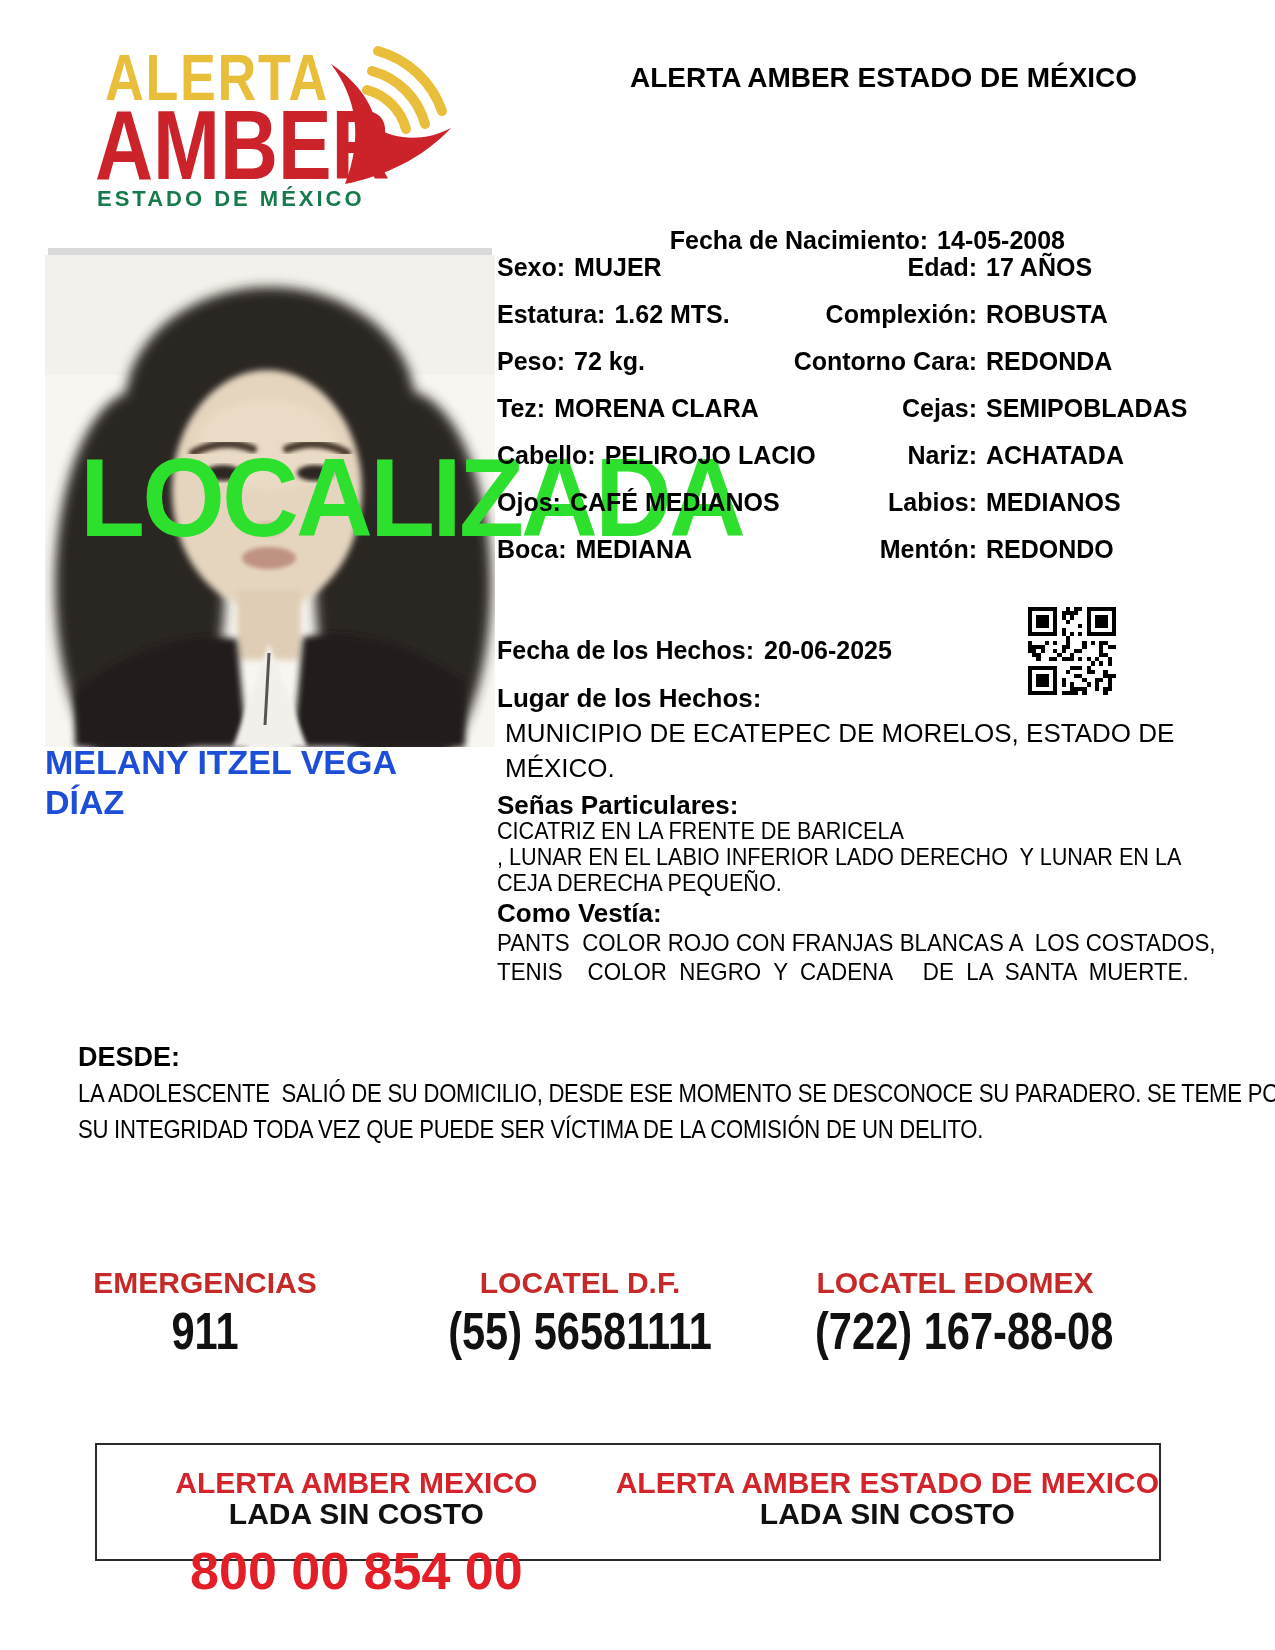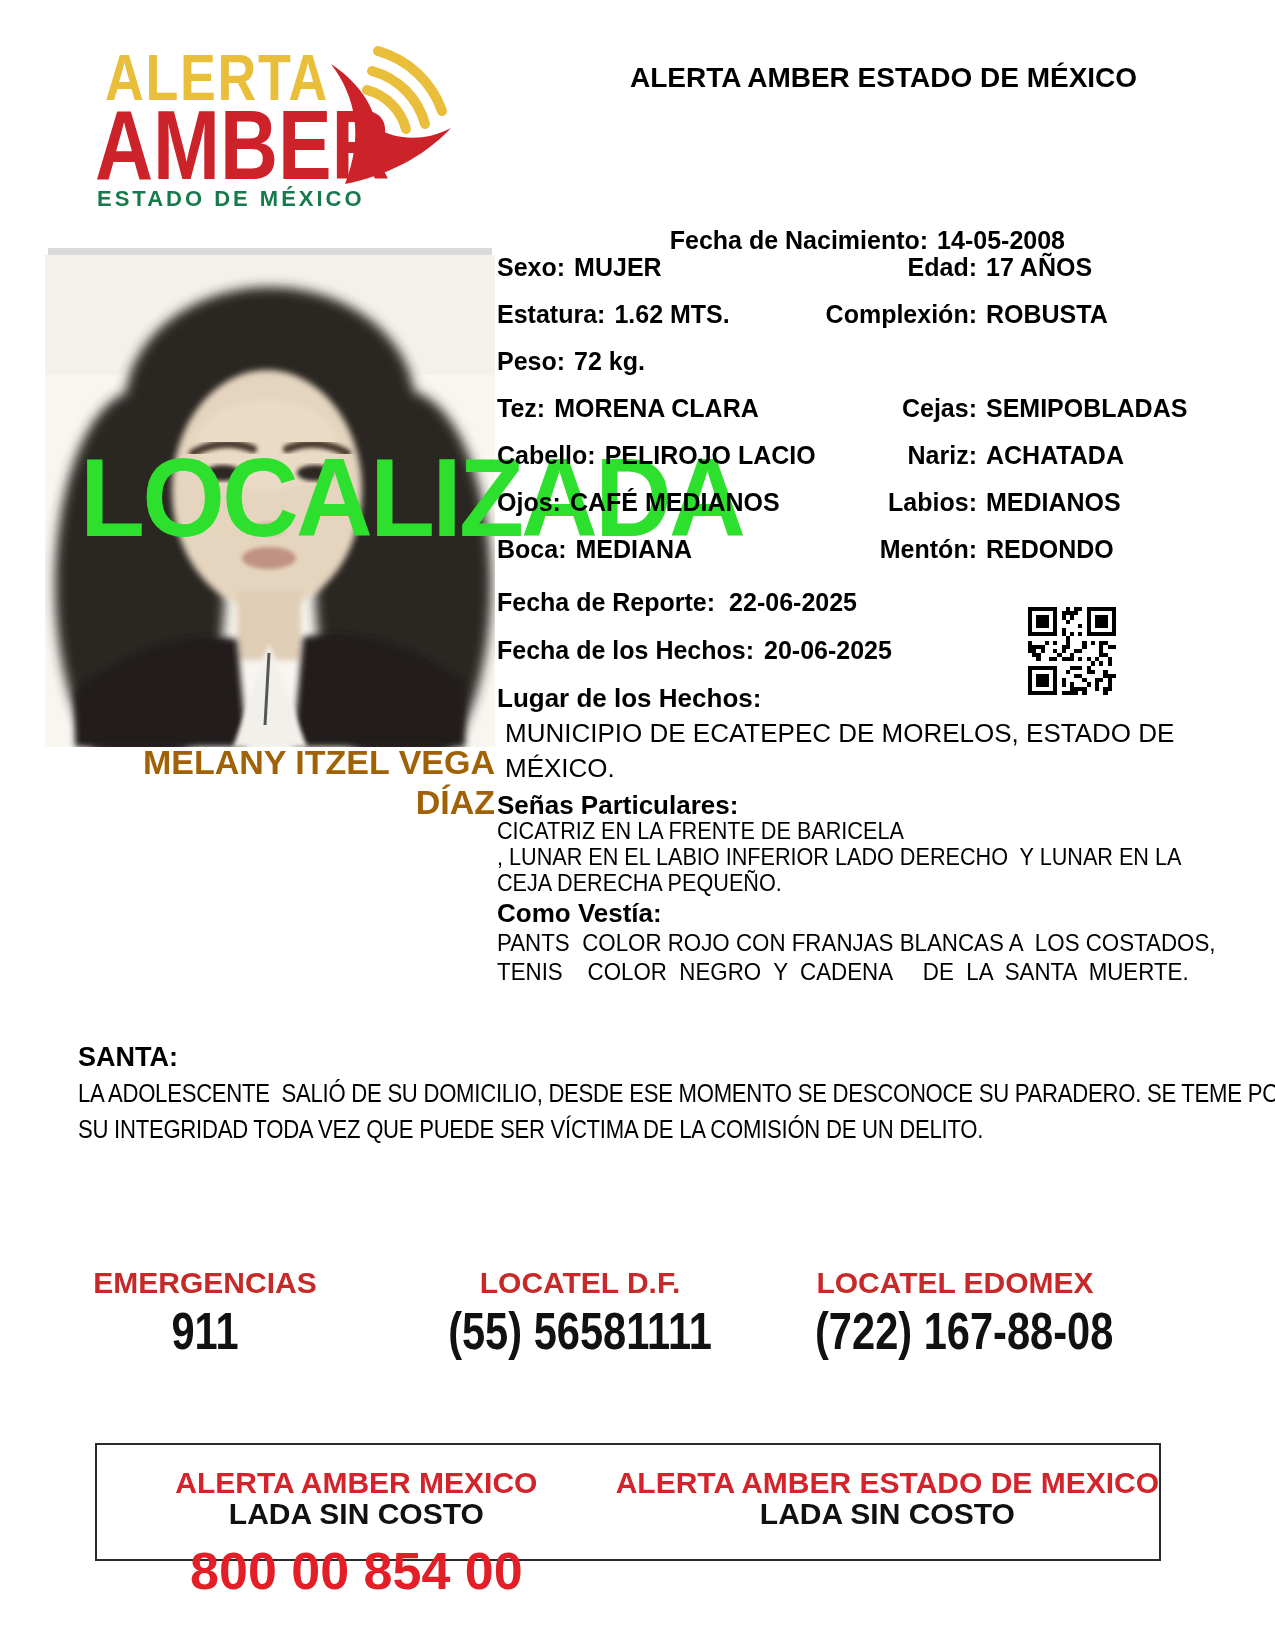"Contorno Cara:" div.f { html: none -> <div><span>Contorno Cara:</span><span>REDONDA</span></div> }
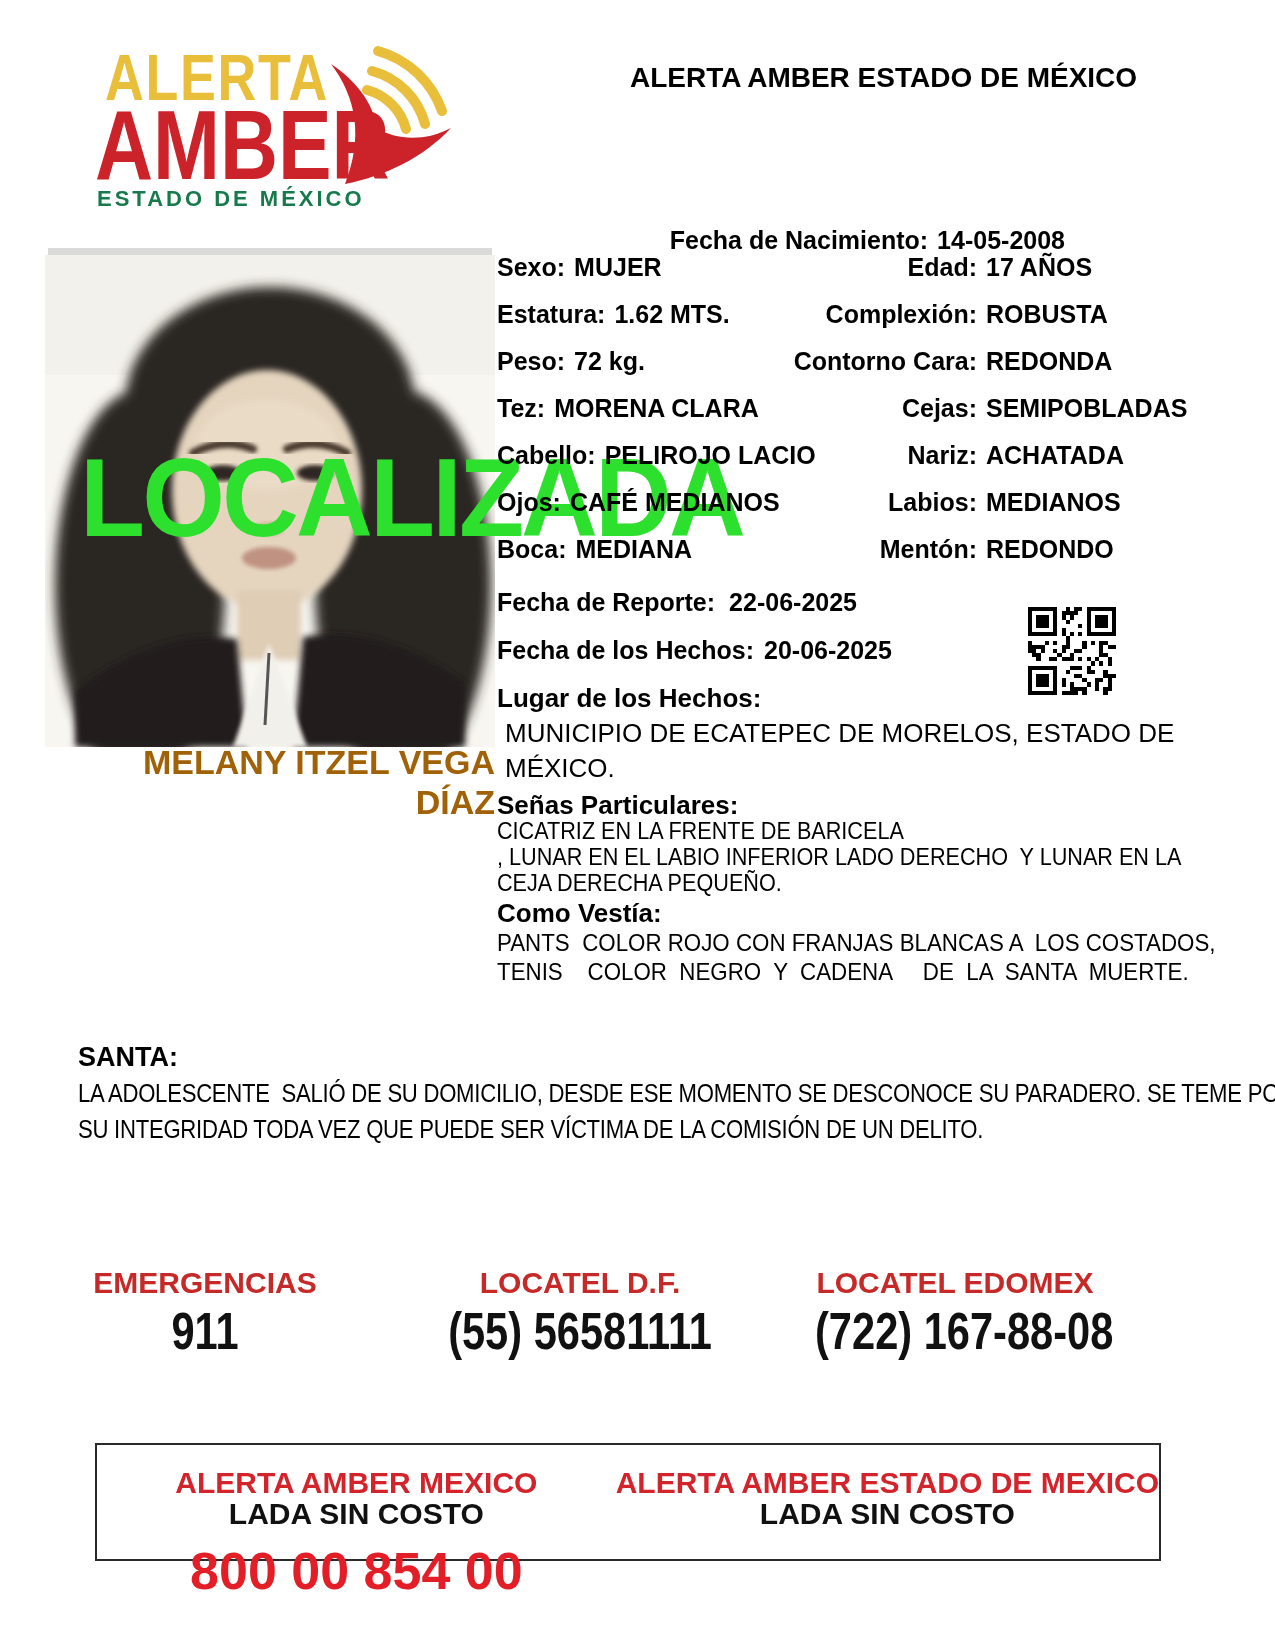"Fecha de Reporte: 22-06-2025" div.f { html: <div><span>Fecha de Reporte:</span><span>22-06-2025</span></div> -> none }
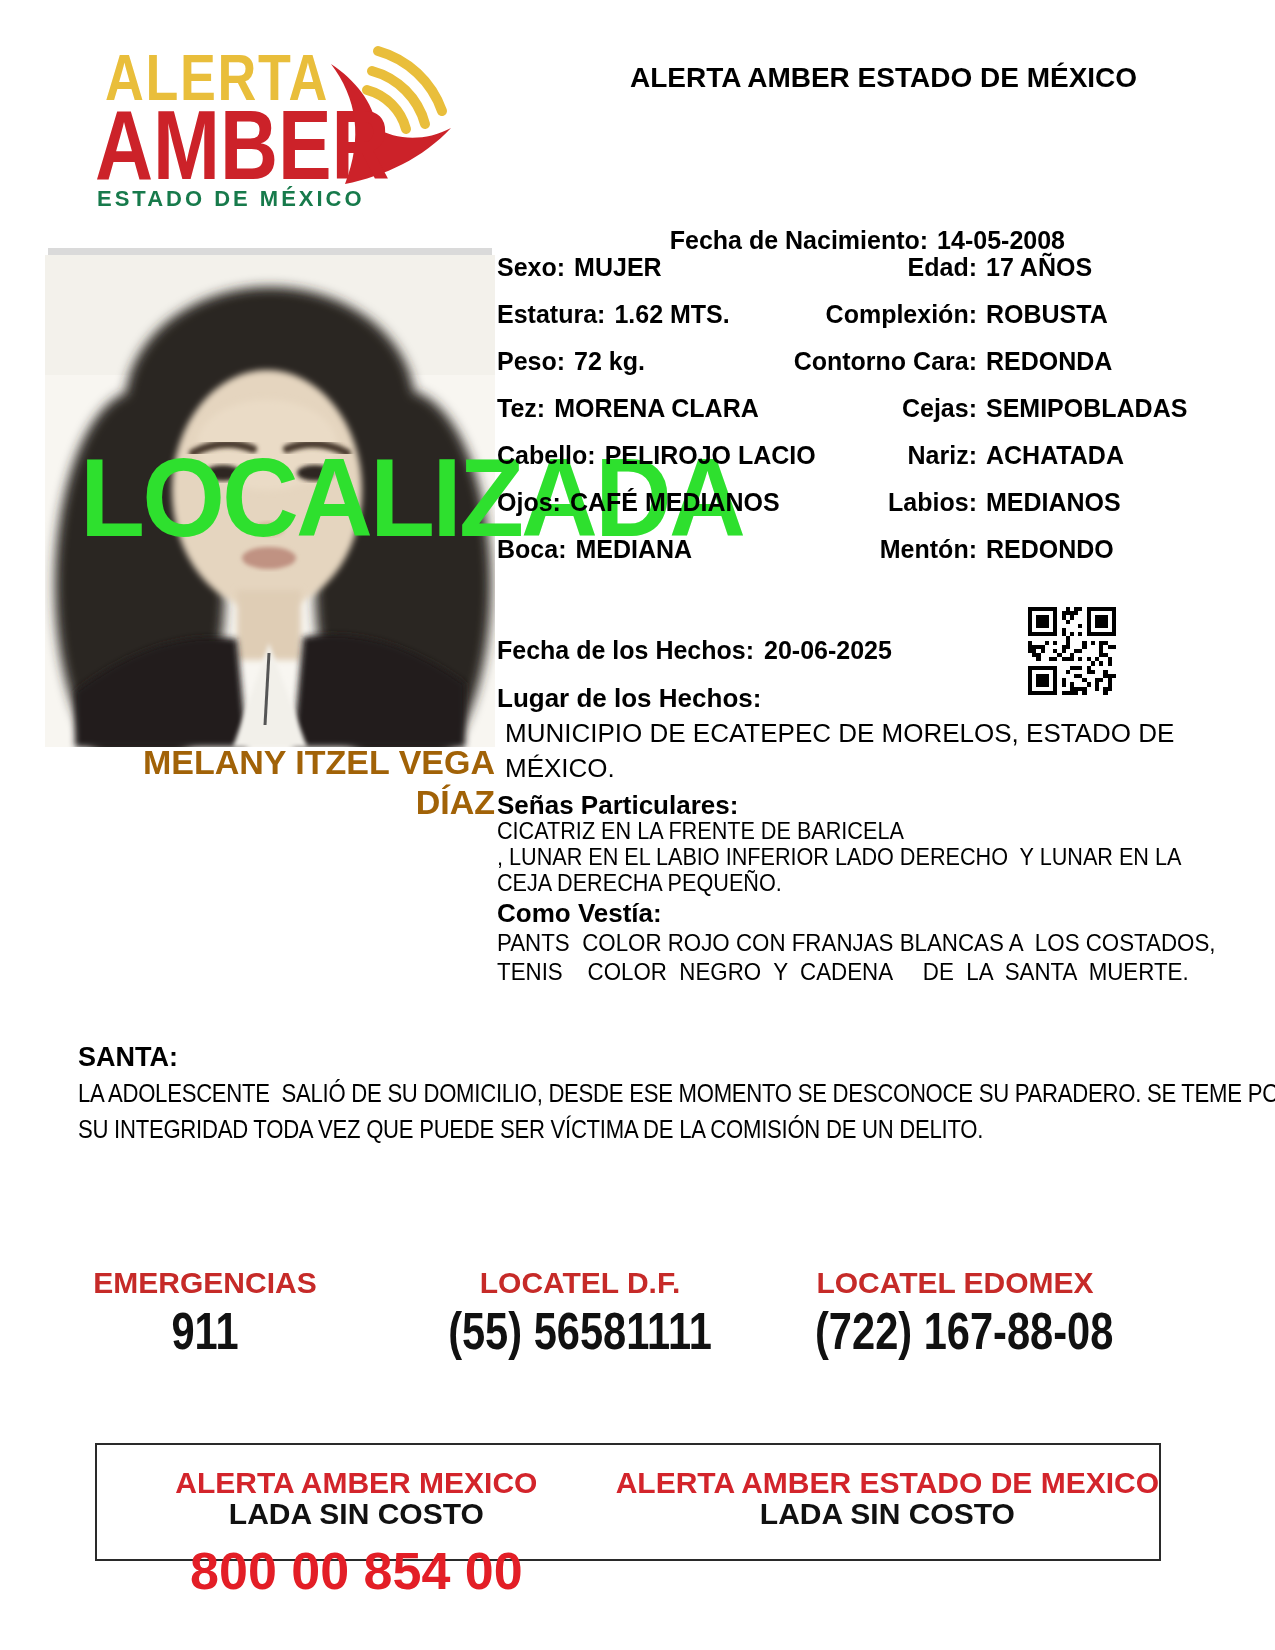"MELANY ITZEL VEGA" .person-name { color: #a16207 -> #1d4ed8; text-align: right -> left }
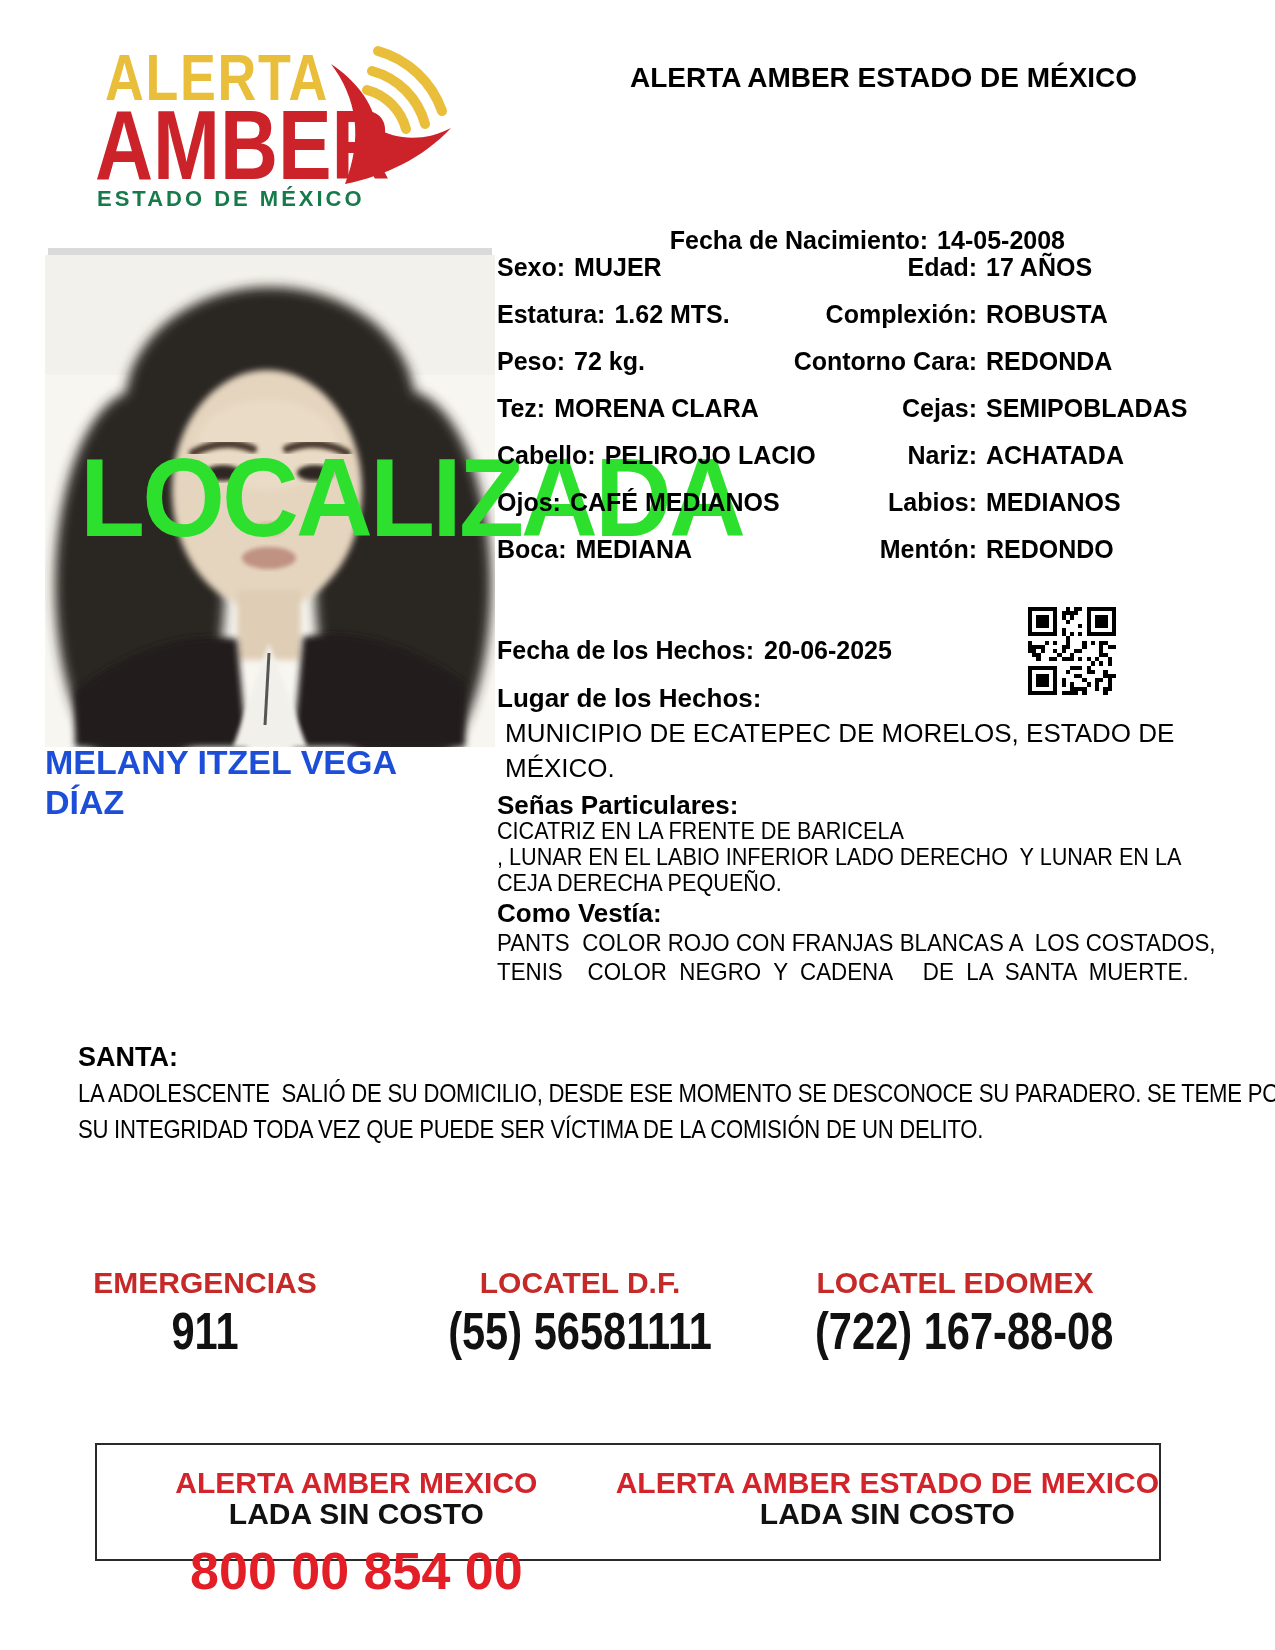"SANTA:" div.hechos-head { text: SANTA -> DESDE }
